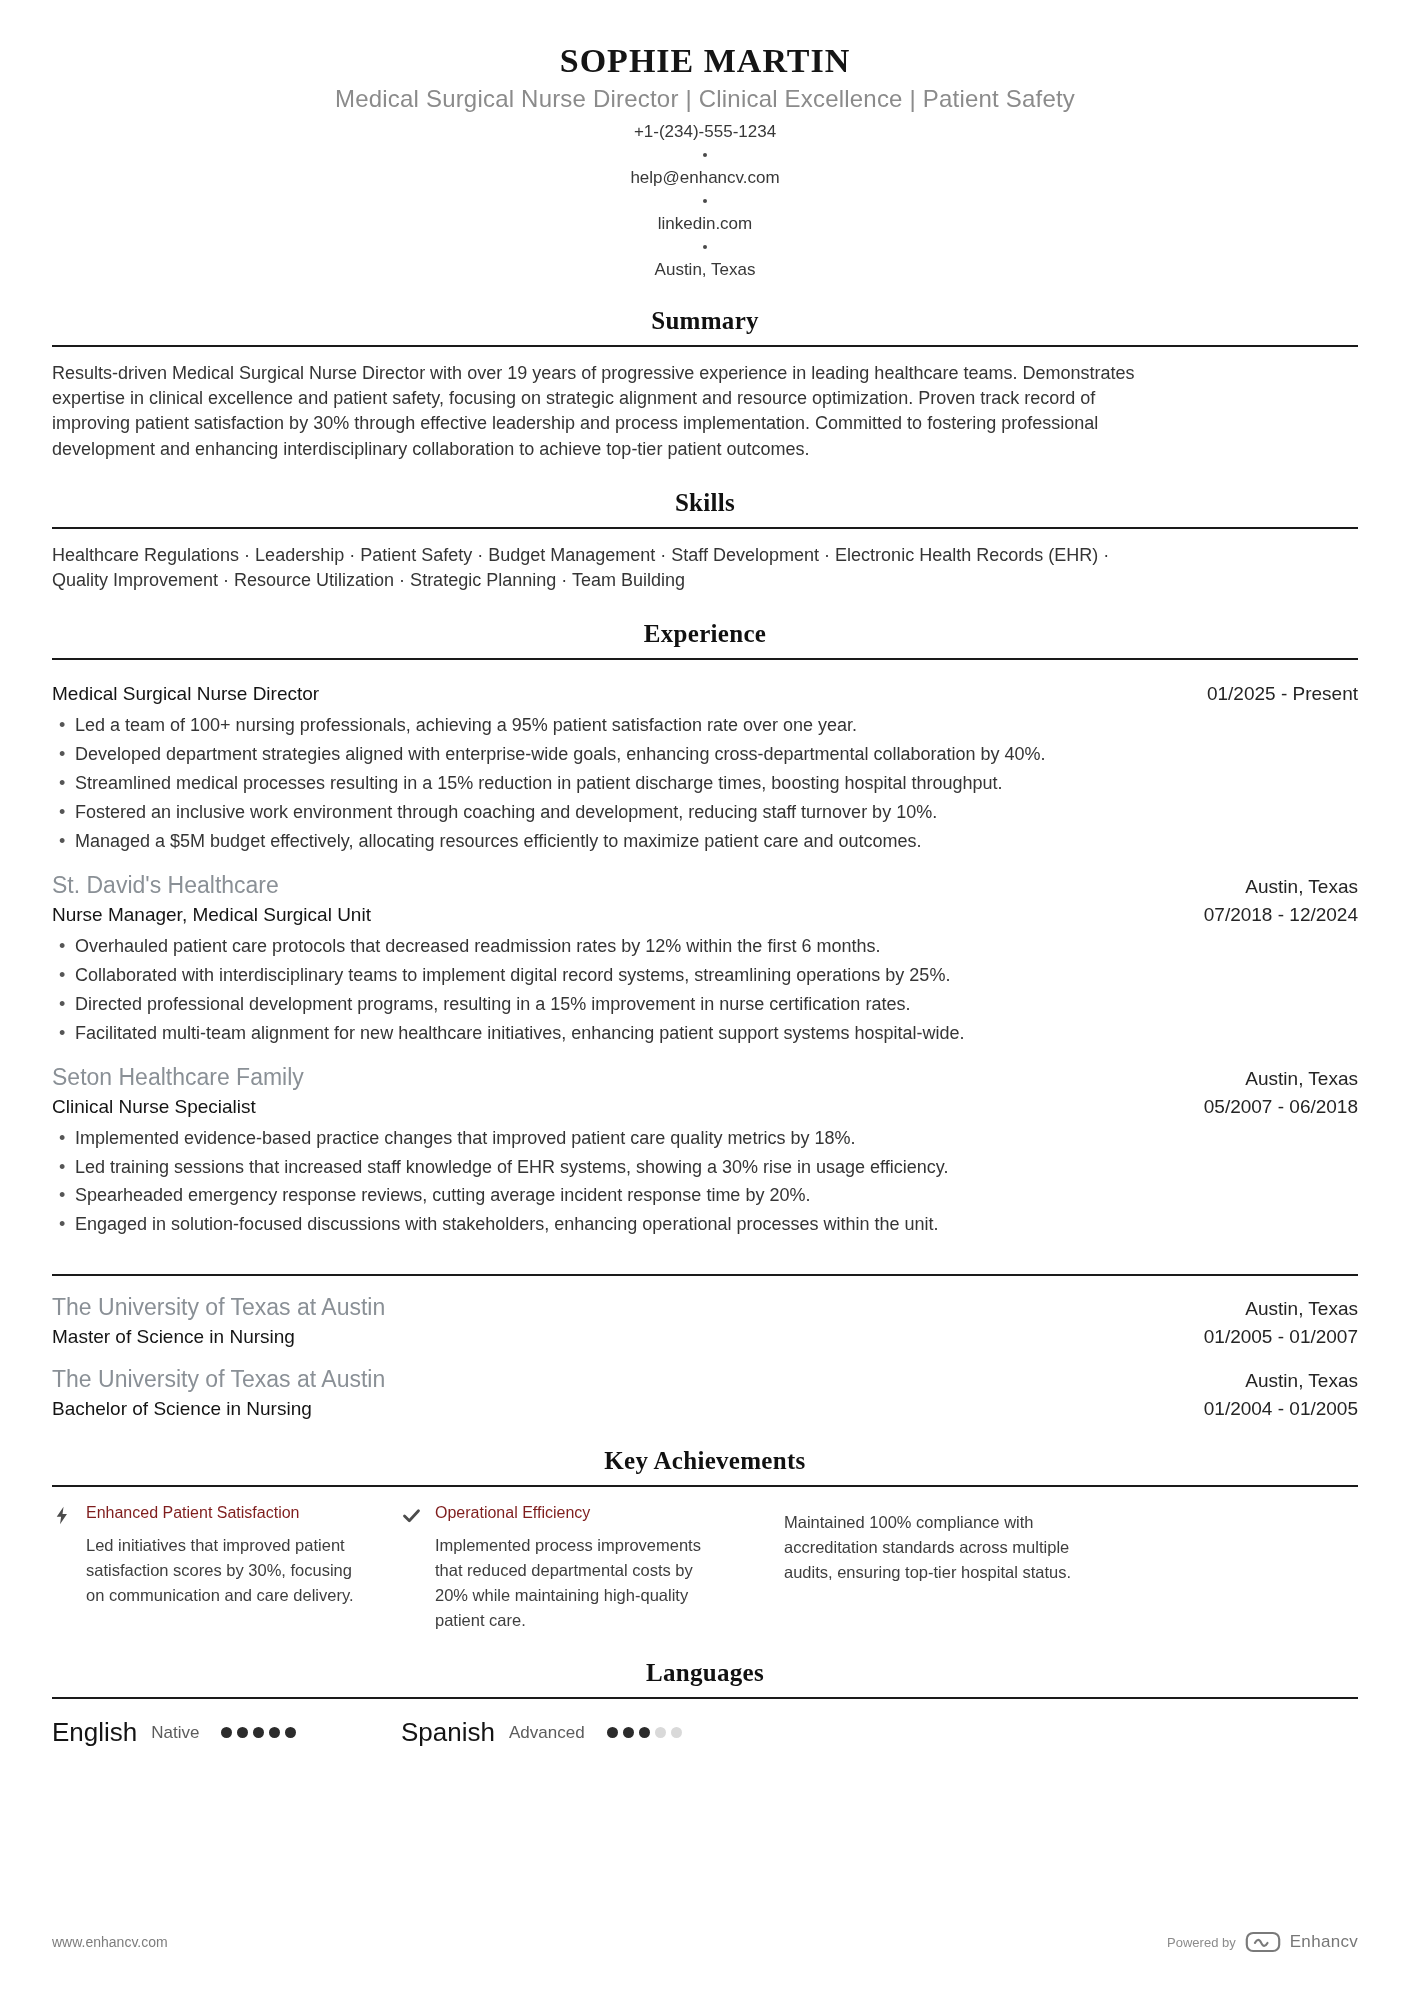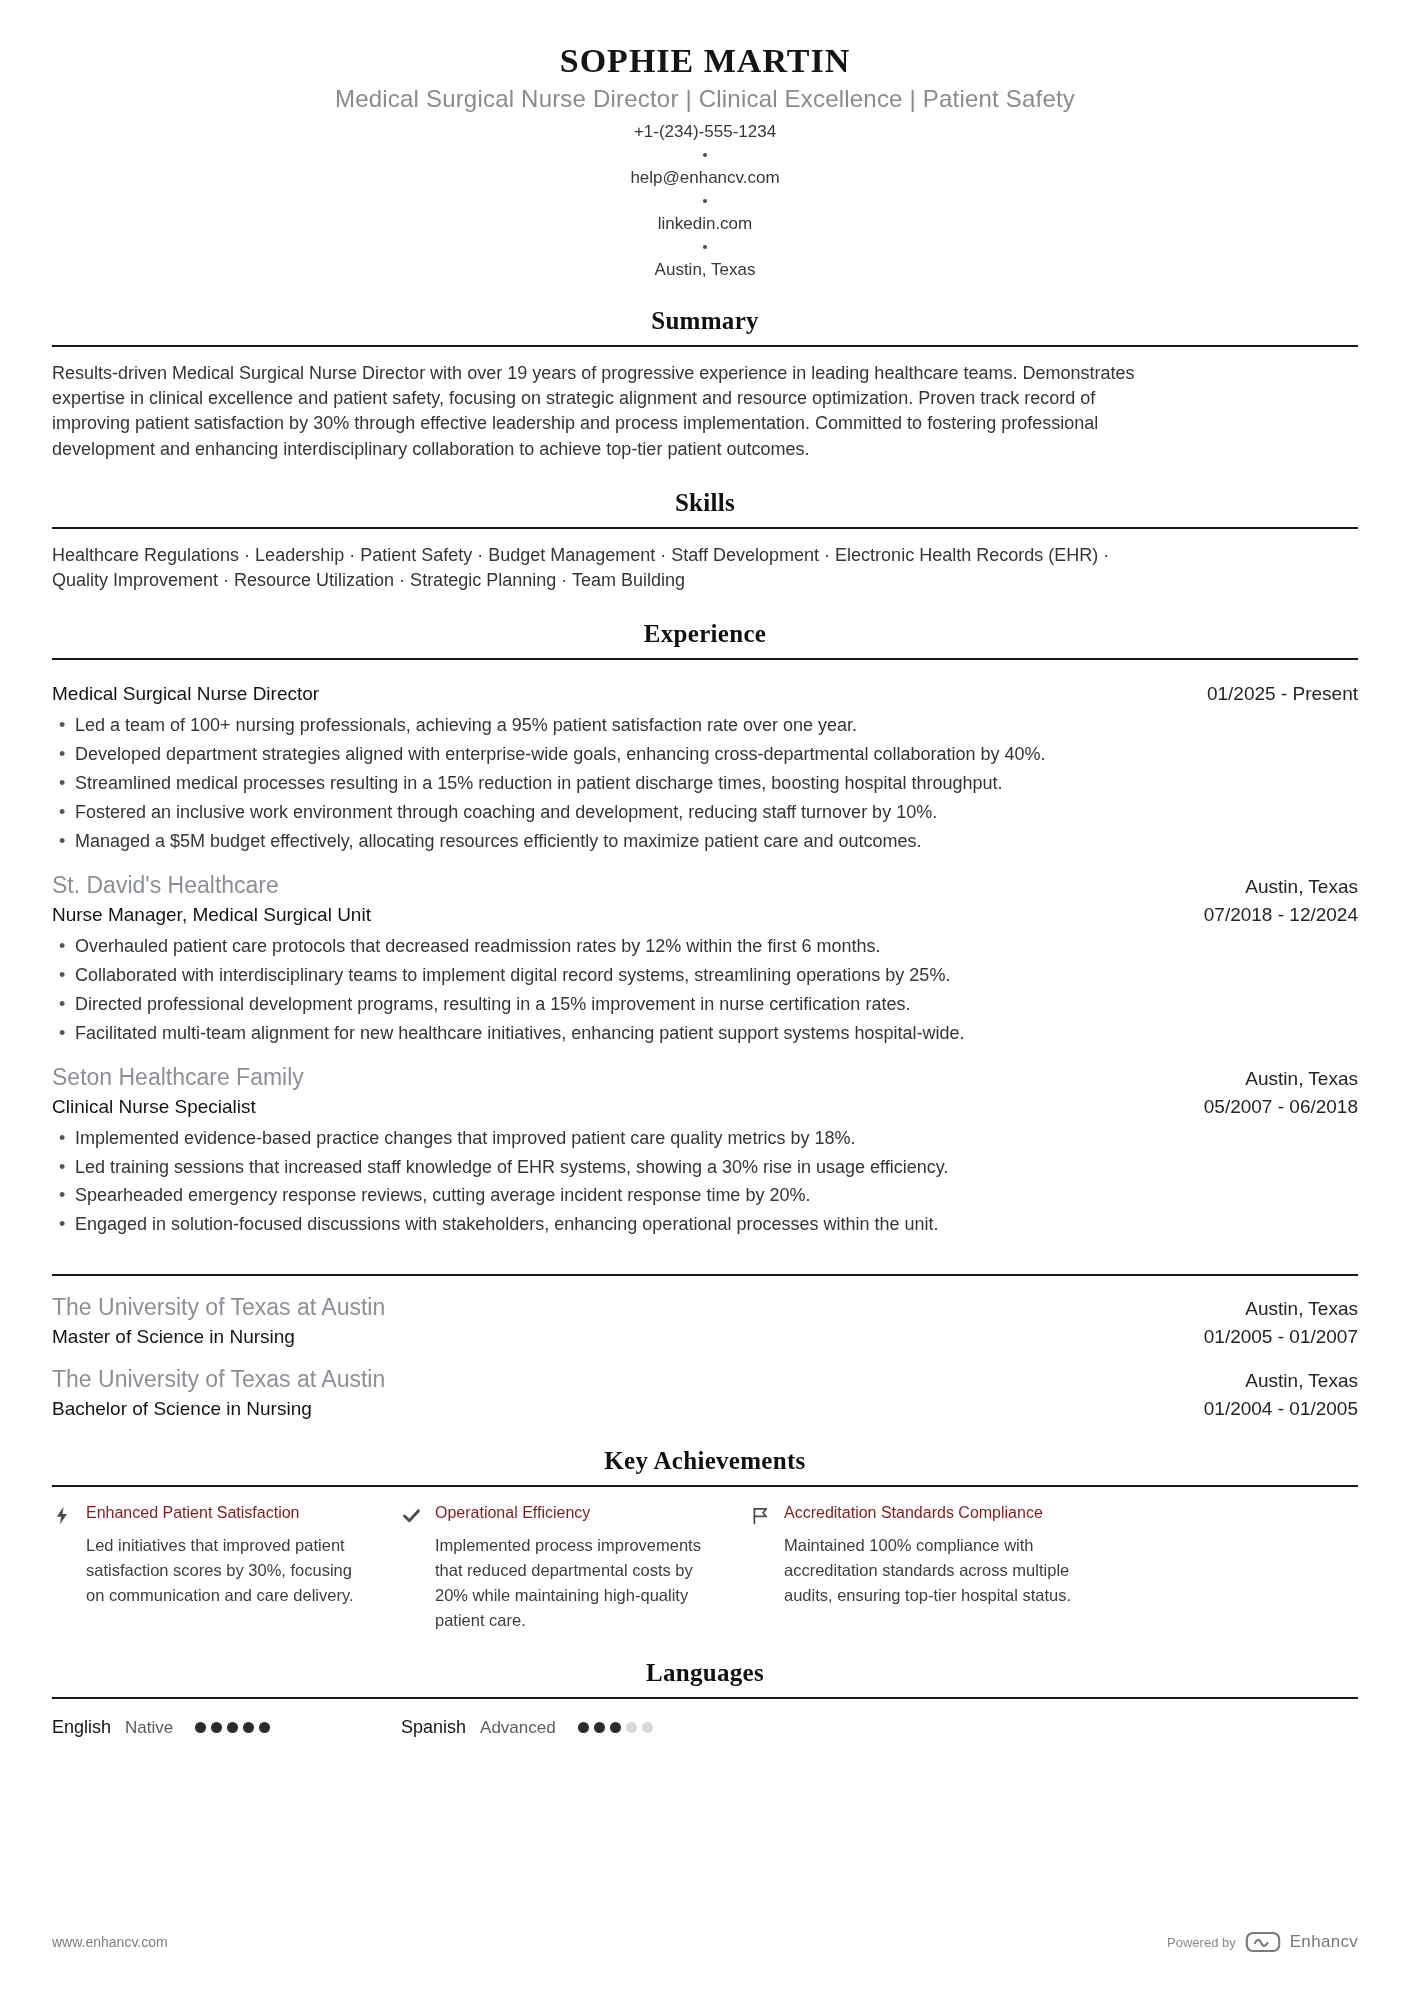"Accreditation Standards Compliance" div.ach-head { html: <div> <span> <svg> <path></path> <path></path> </svg> </span> <h3>Accreditation Standards Compliance</h3> </div> -> none }
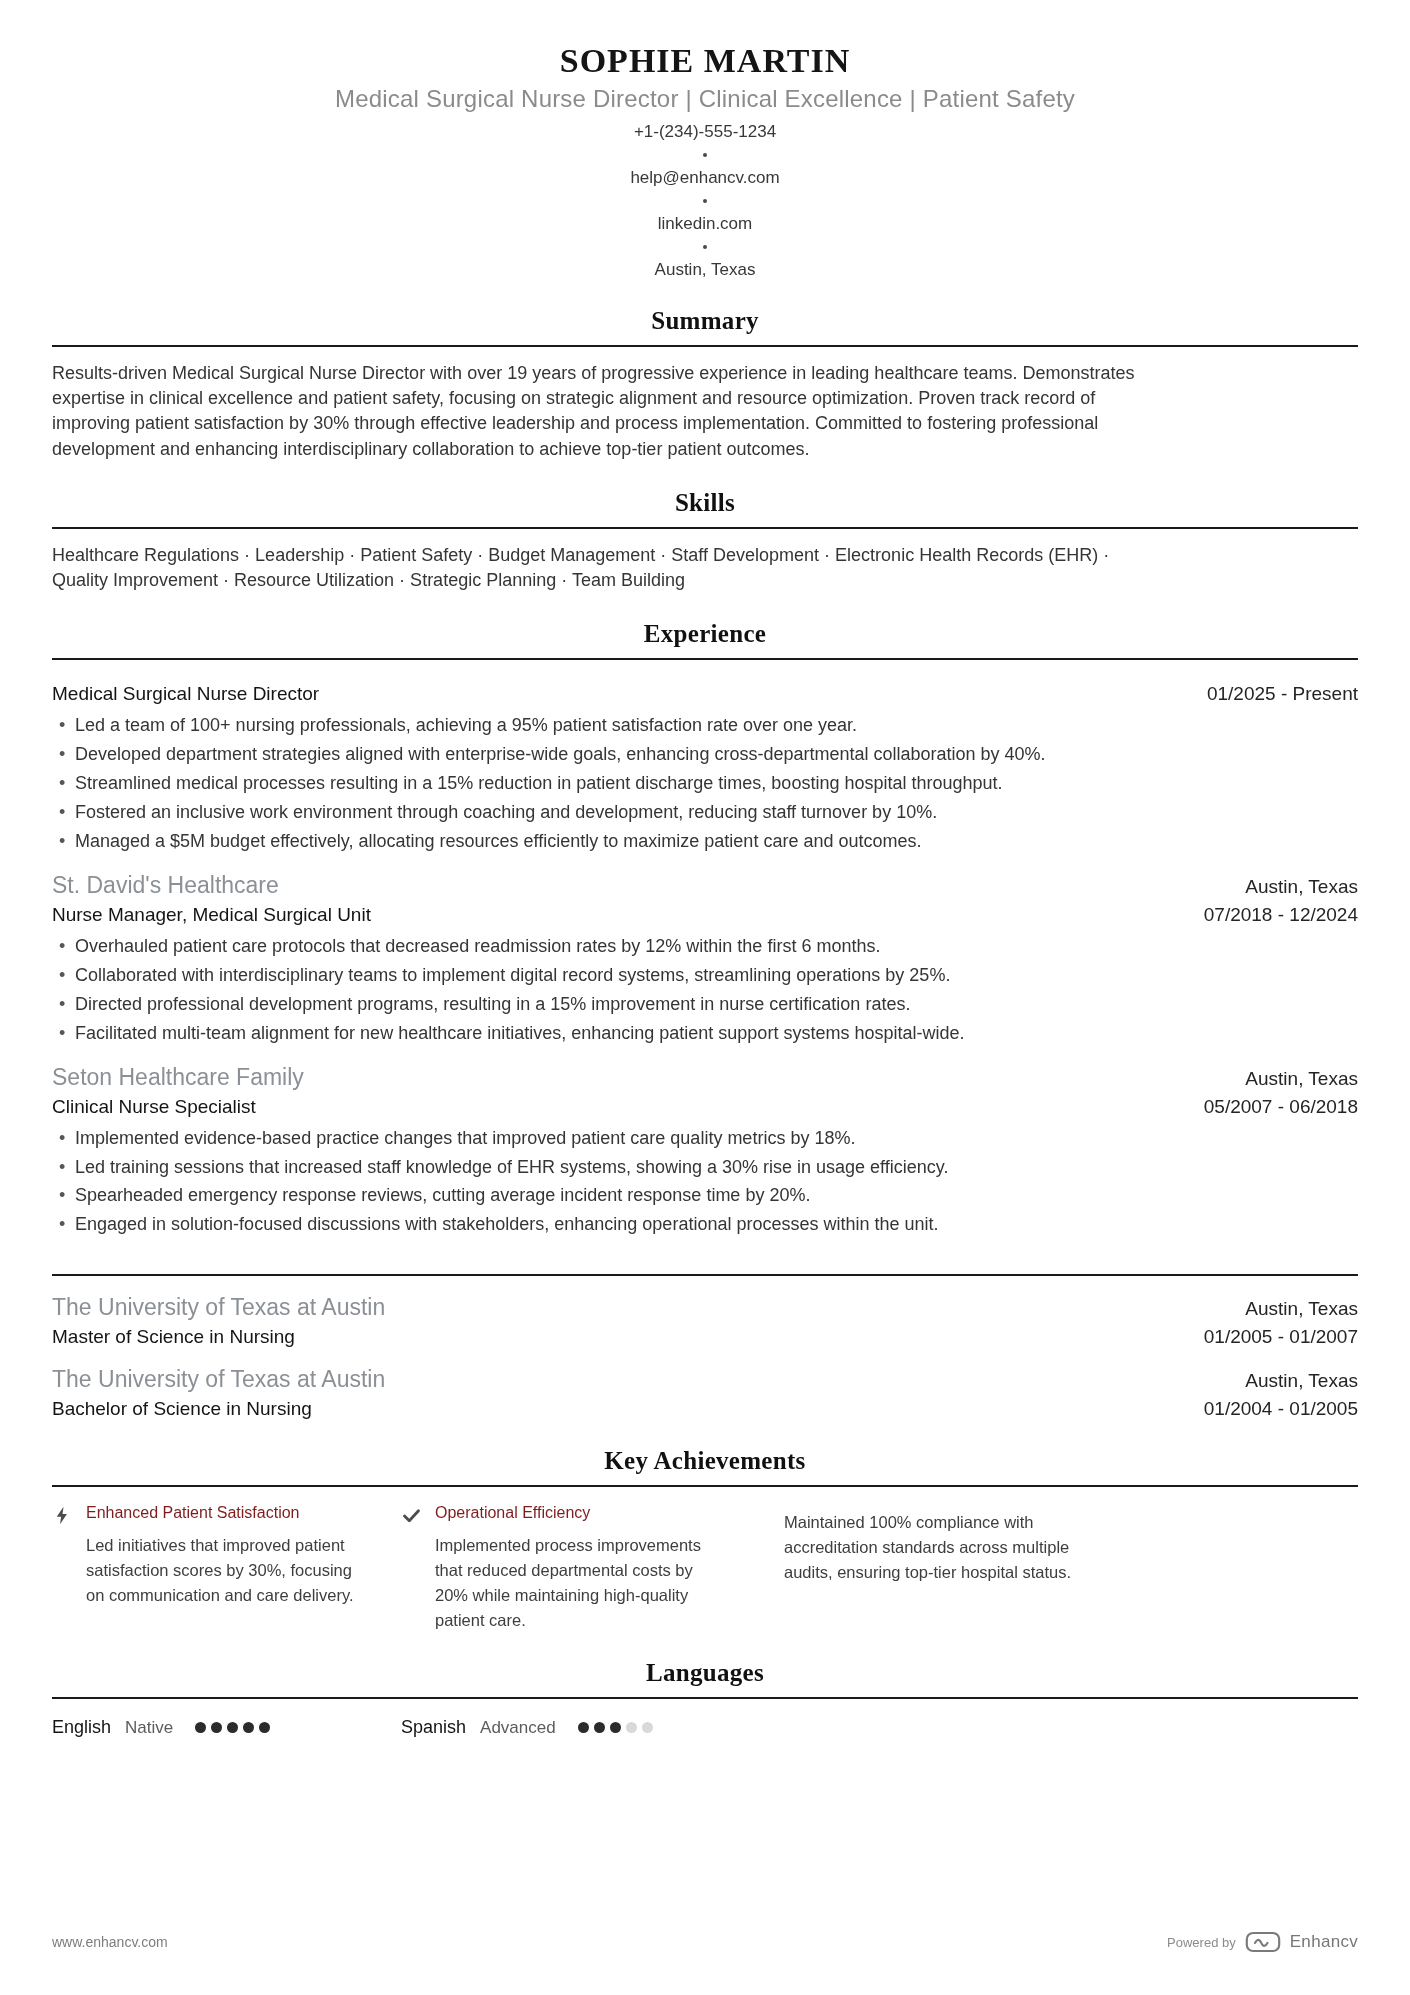"English" .lang-name { font-size: 18px -> 26px }
